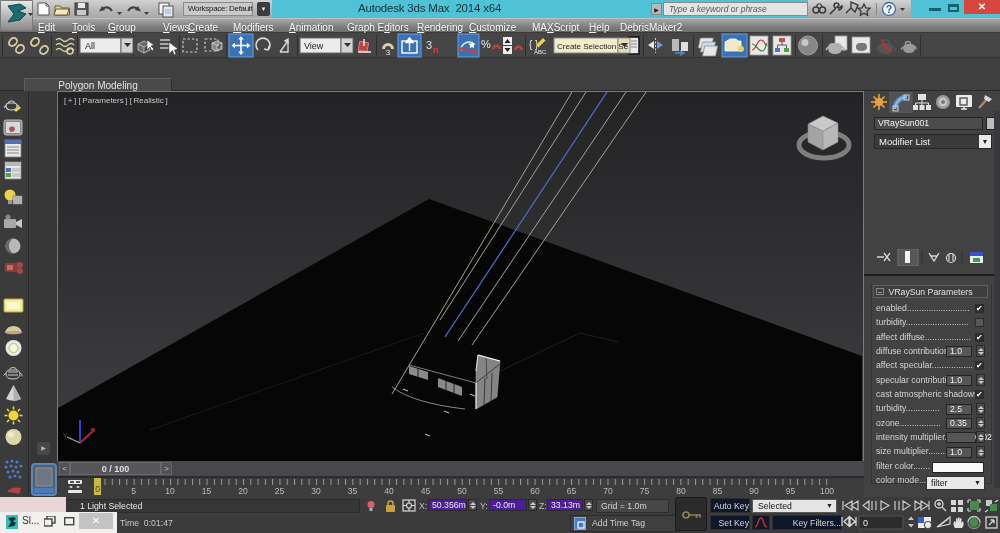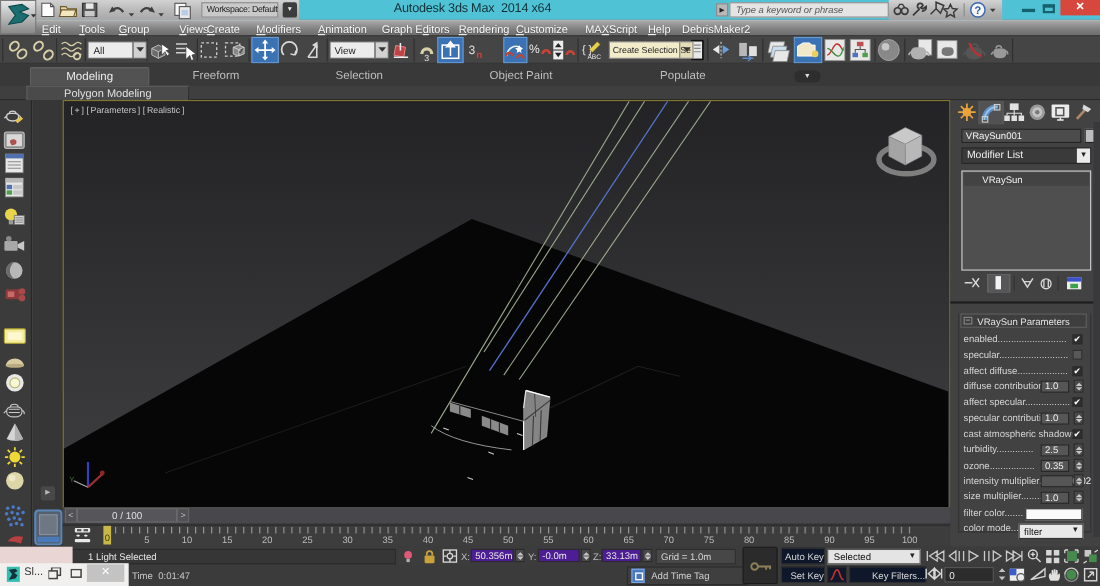"Modeling" div { html: <div> <div>Modeling</div> <span>Freeform</span> <span>Selection</span> <span>Object Paint</span> <span>Populate</span> <div>▼</div> </div> -> none }
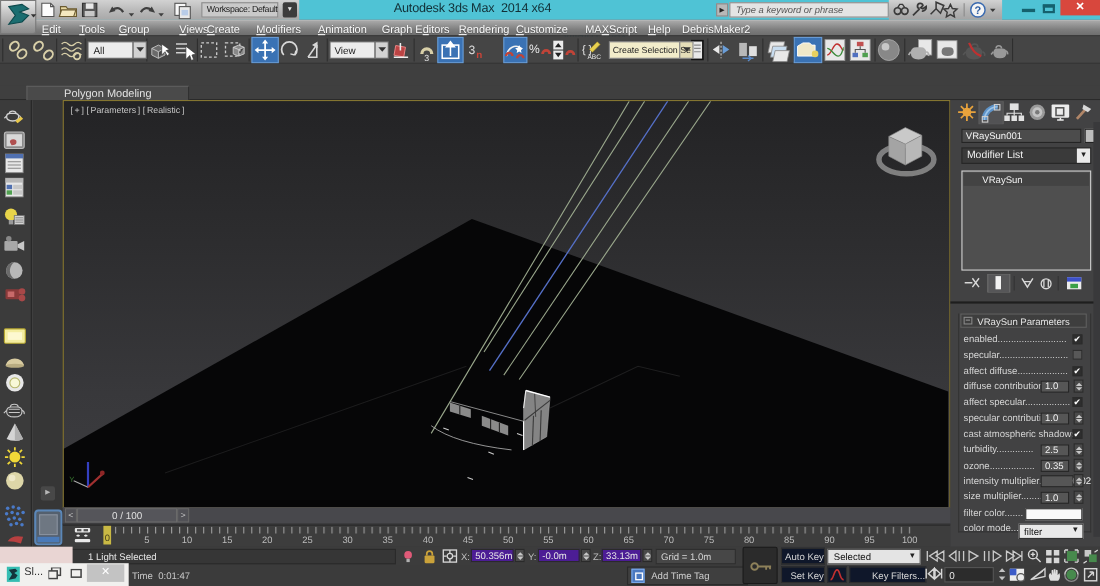"VRaySun" div.abs { html: <div> <div>VRaySun</div> </div> -> none }
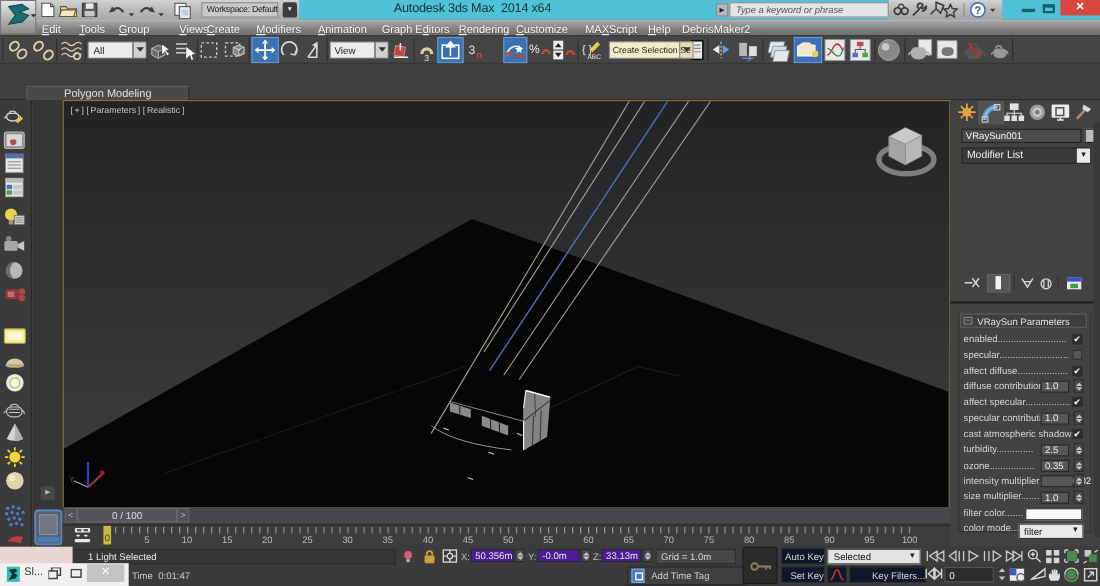"specular.........................." div.lbl { text: specular -> turbidity }
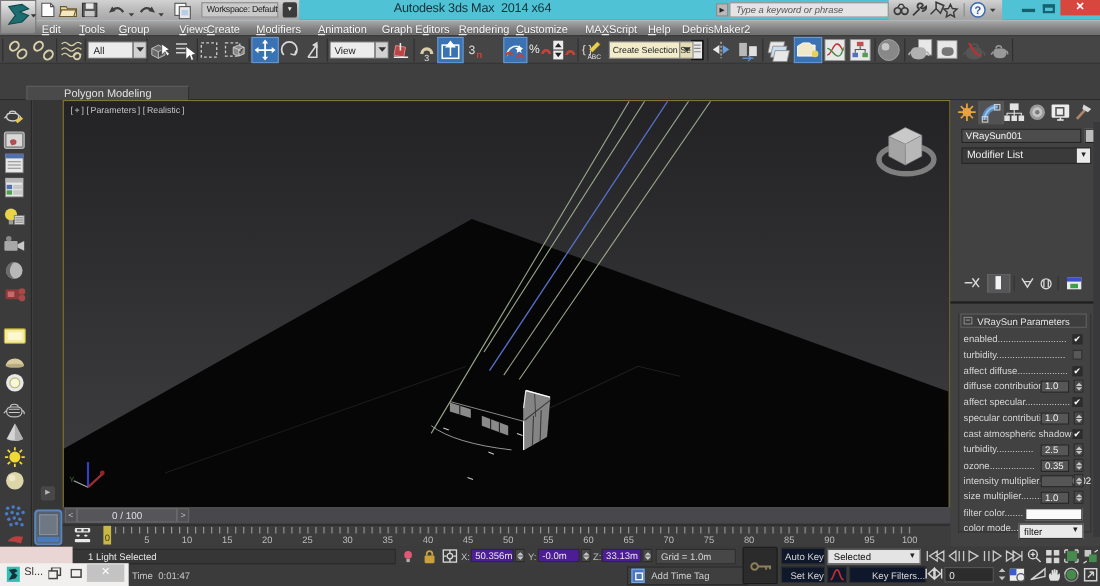"0 / 100" #tshandle { font-weight: none -> bold }
